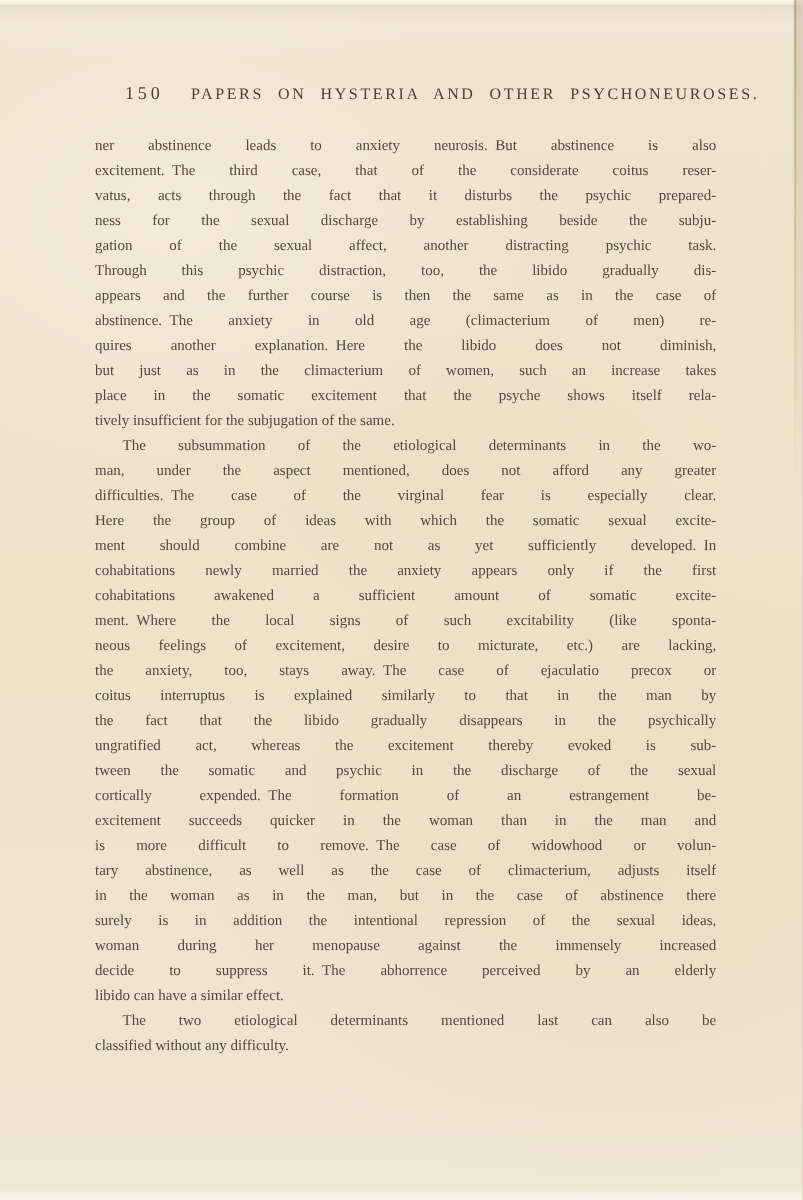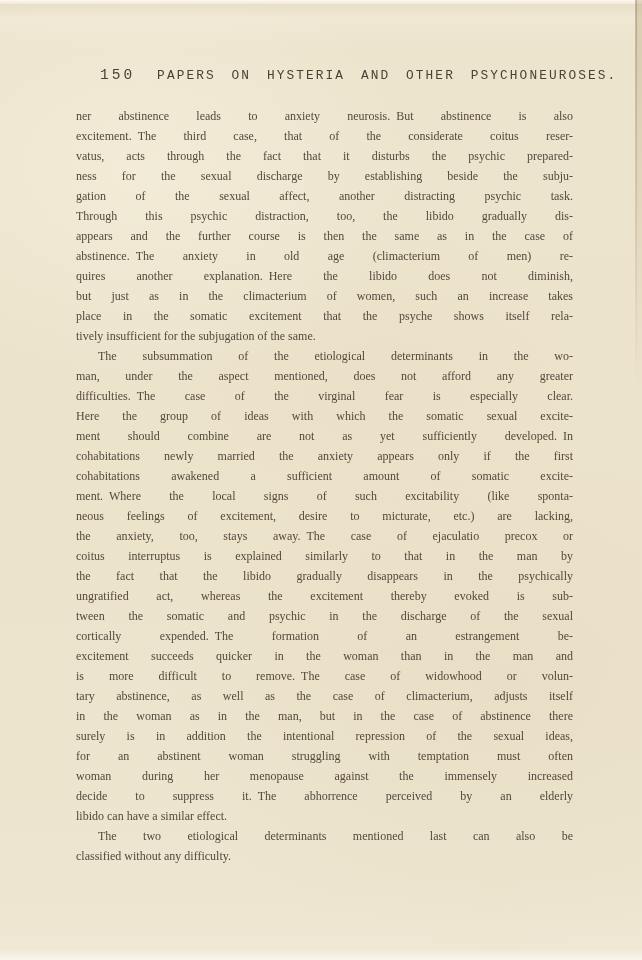"150 PAPERS ON HYSTERIA AND" .header { font-family: Liberation Mono, monospace -> none }
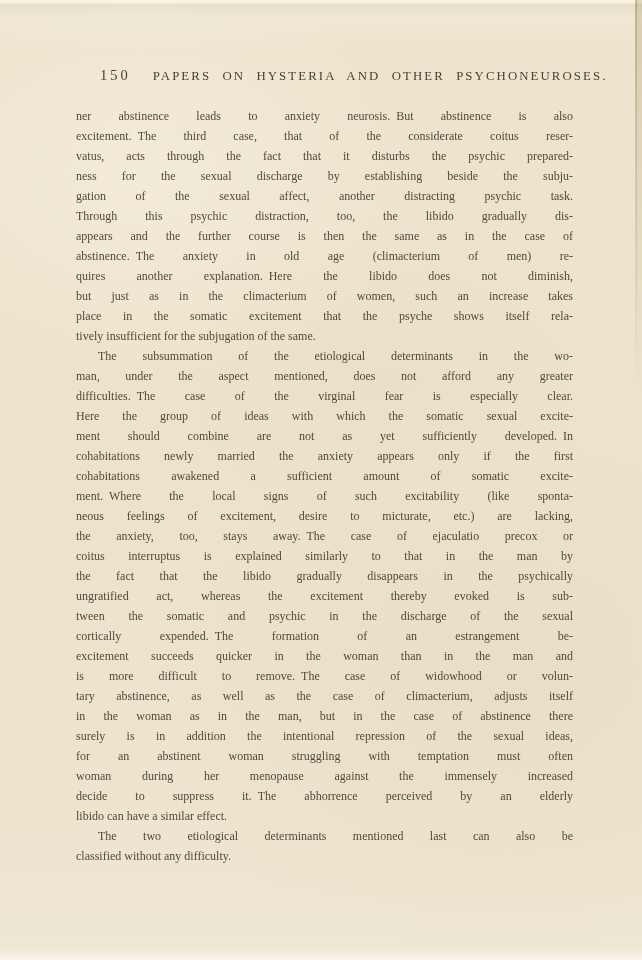"for an abstinent woman struggling" div.line { html: <div>for an abstinent woman struggling with temptation must often</div> -> none }
